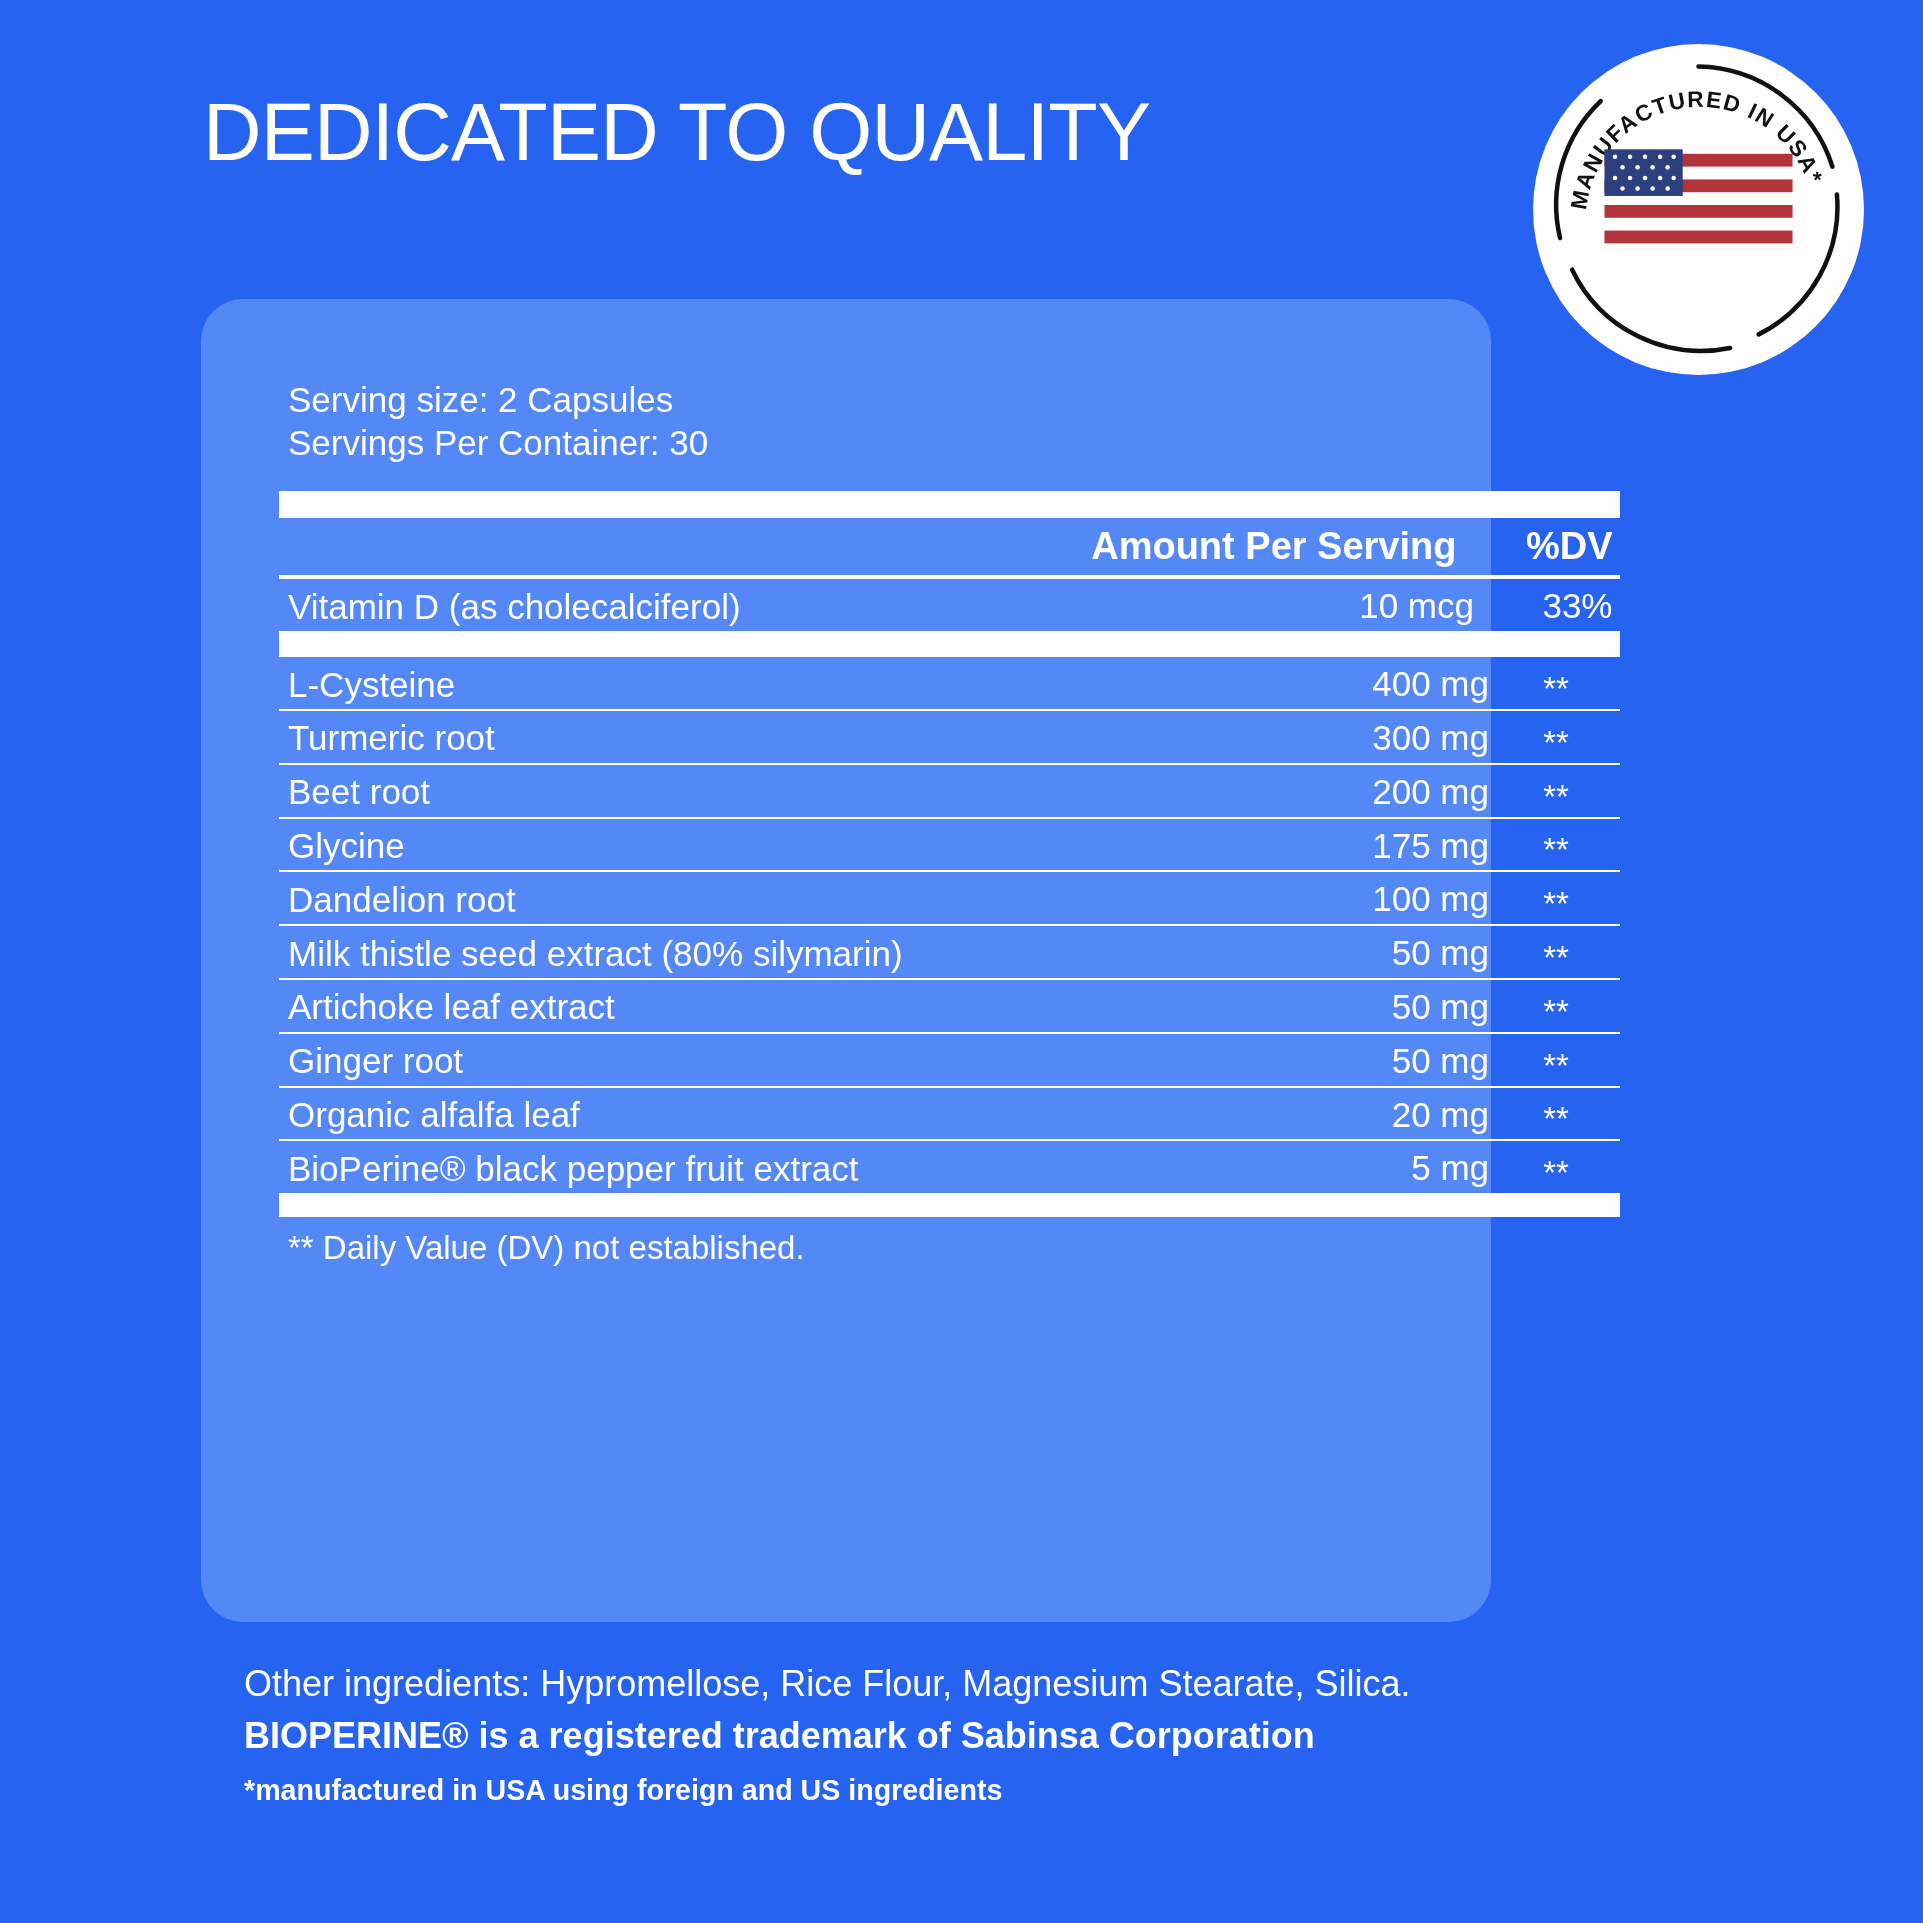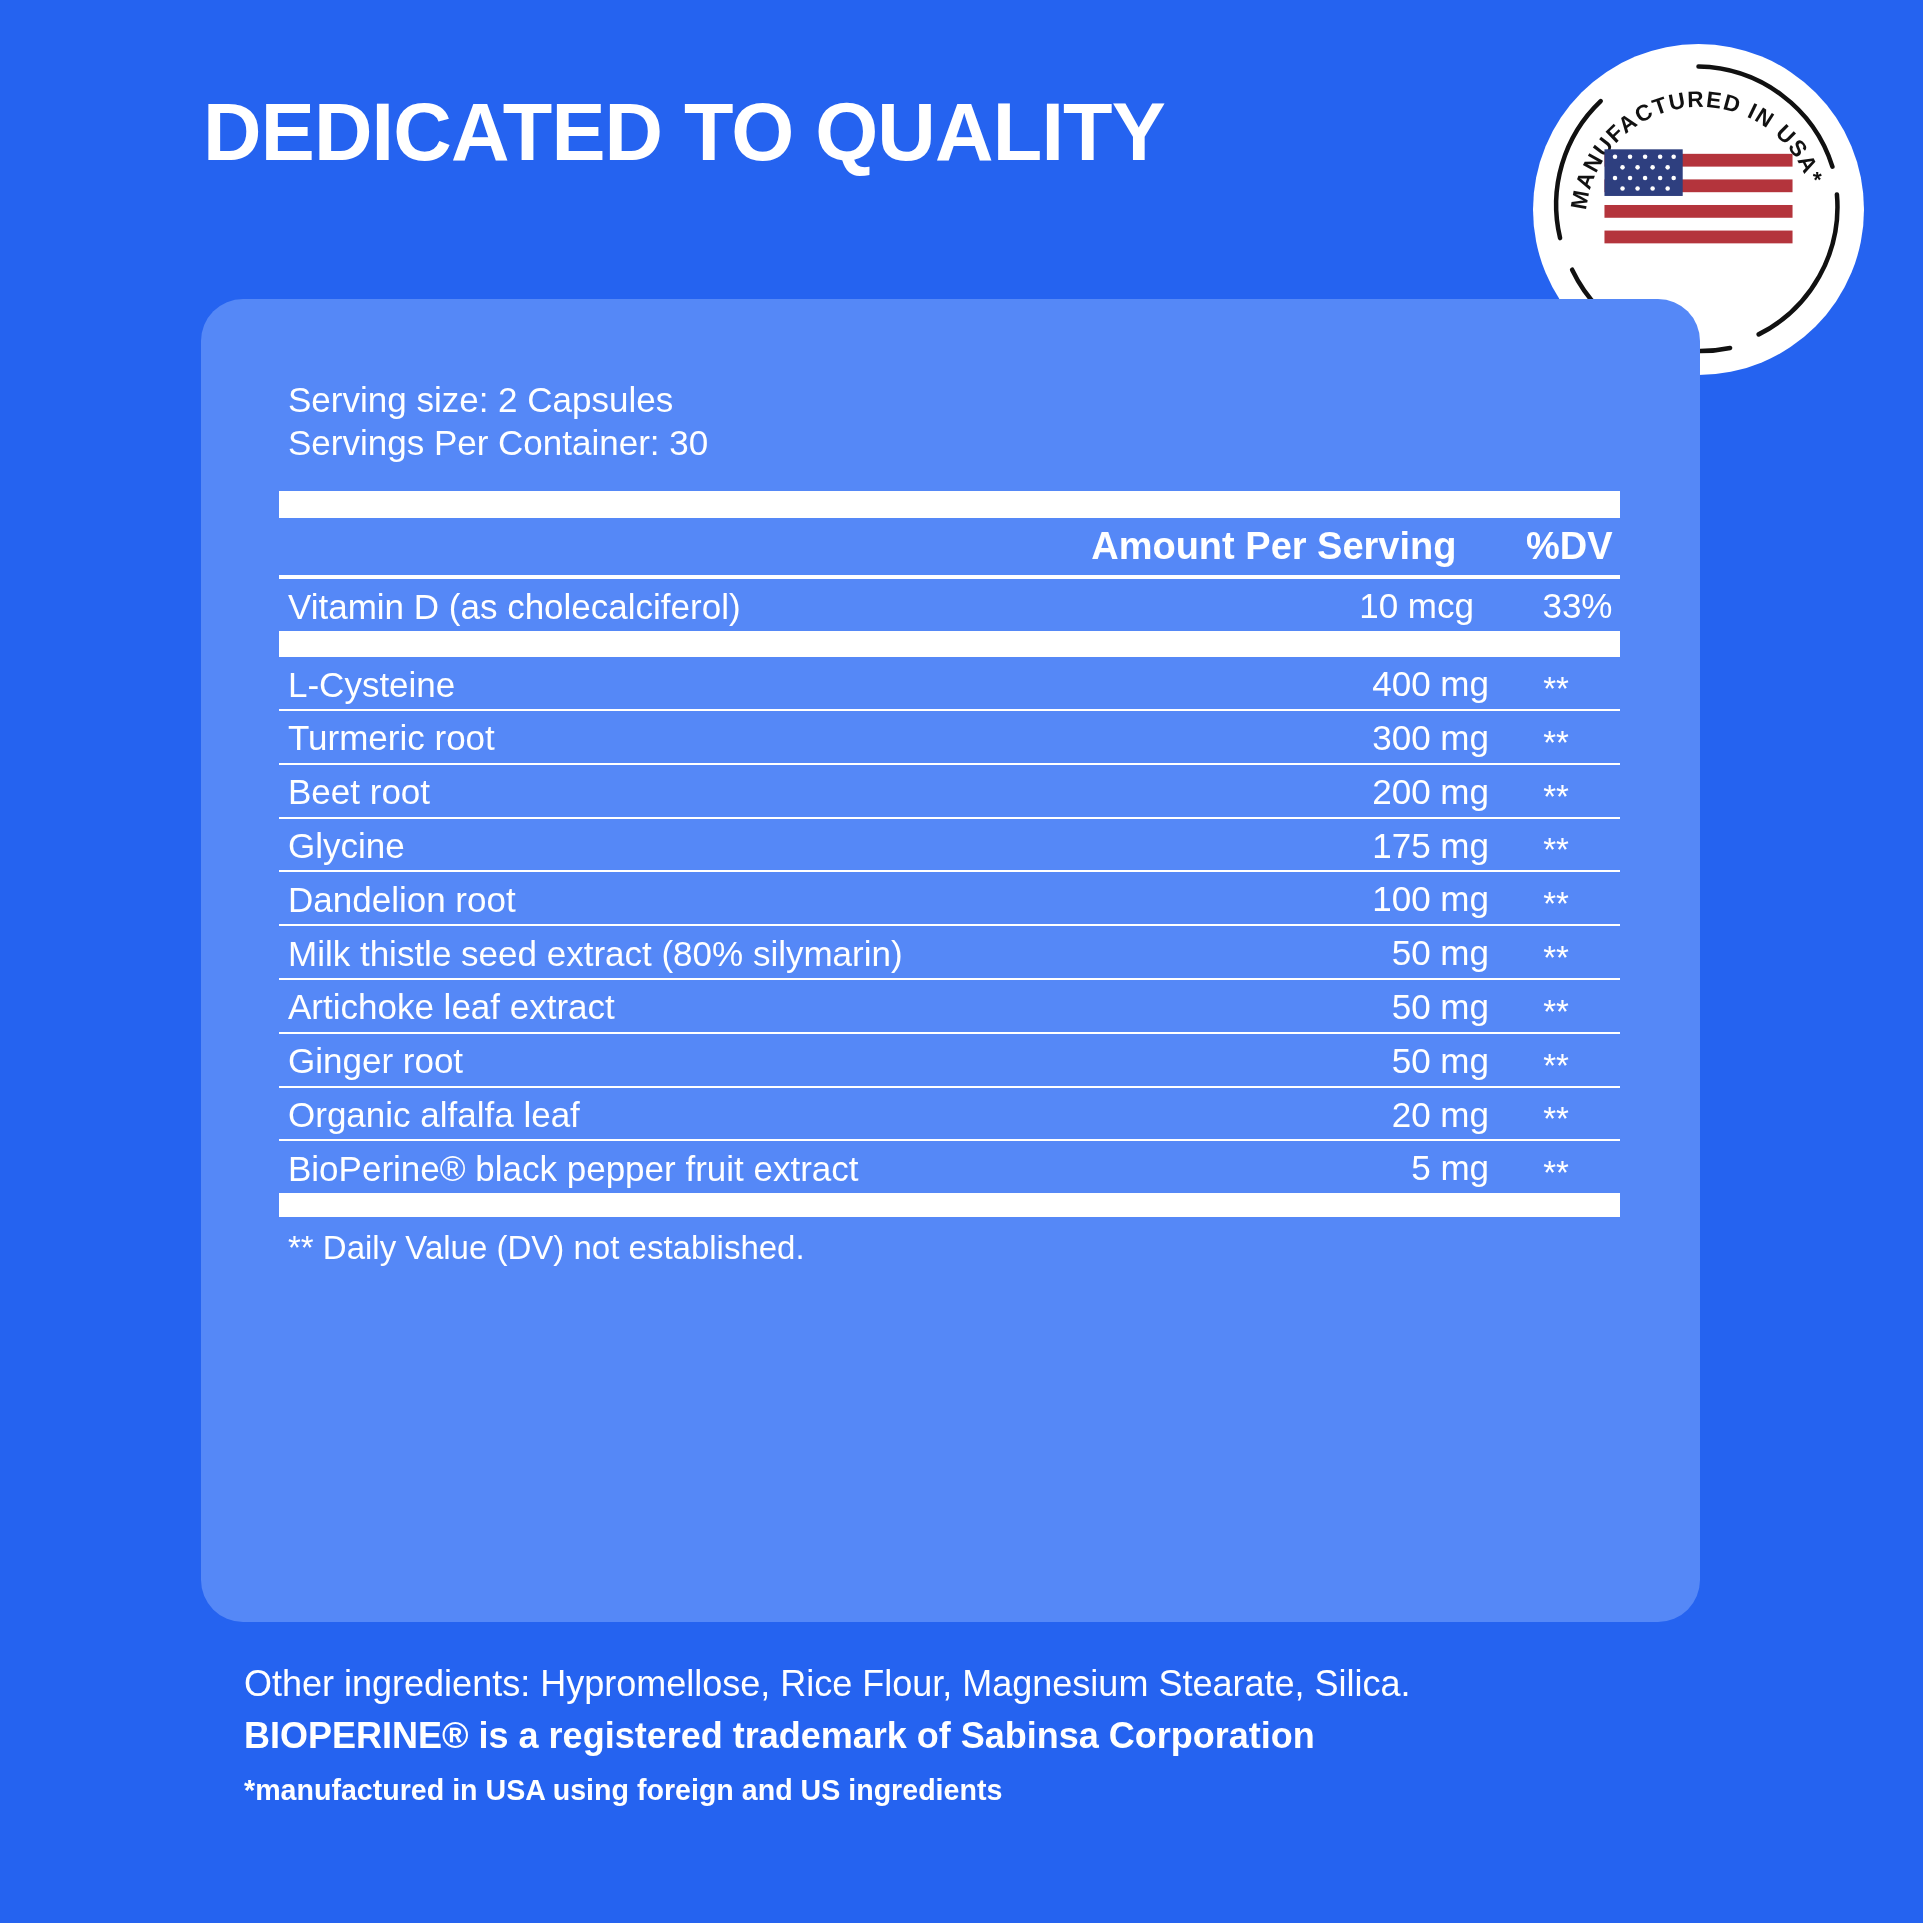"DEDICATED TO QUALITY" .header-title { font-weight: bold -> normal }
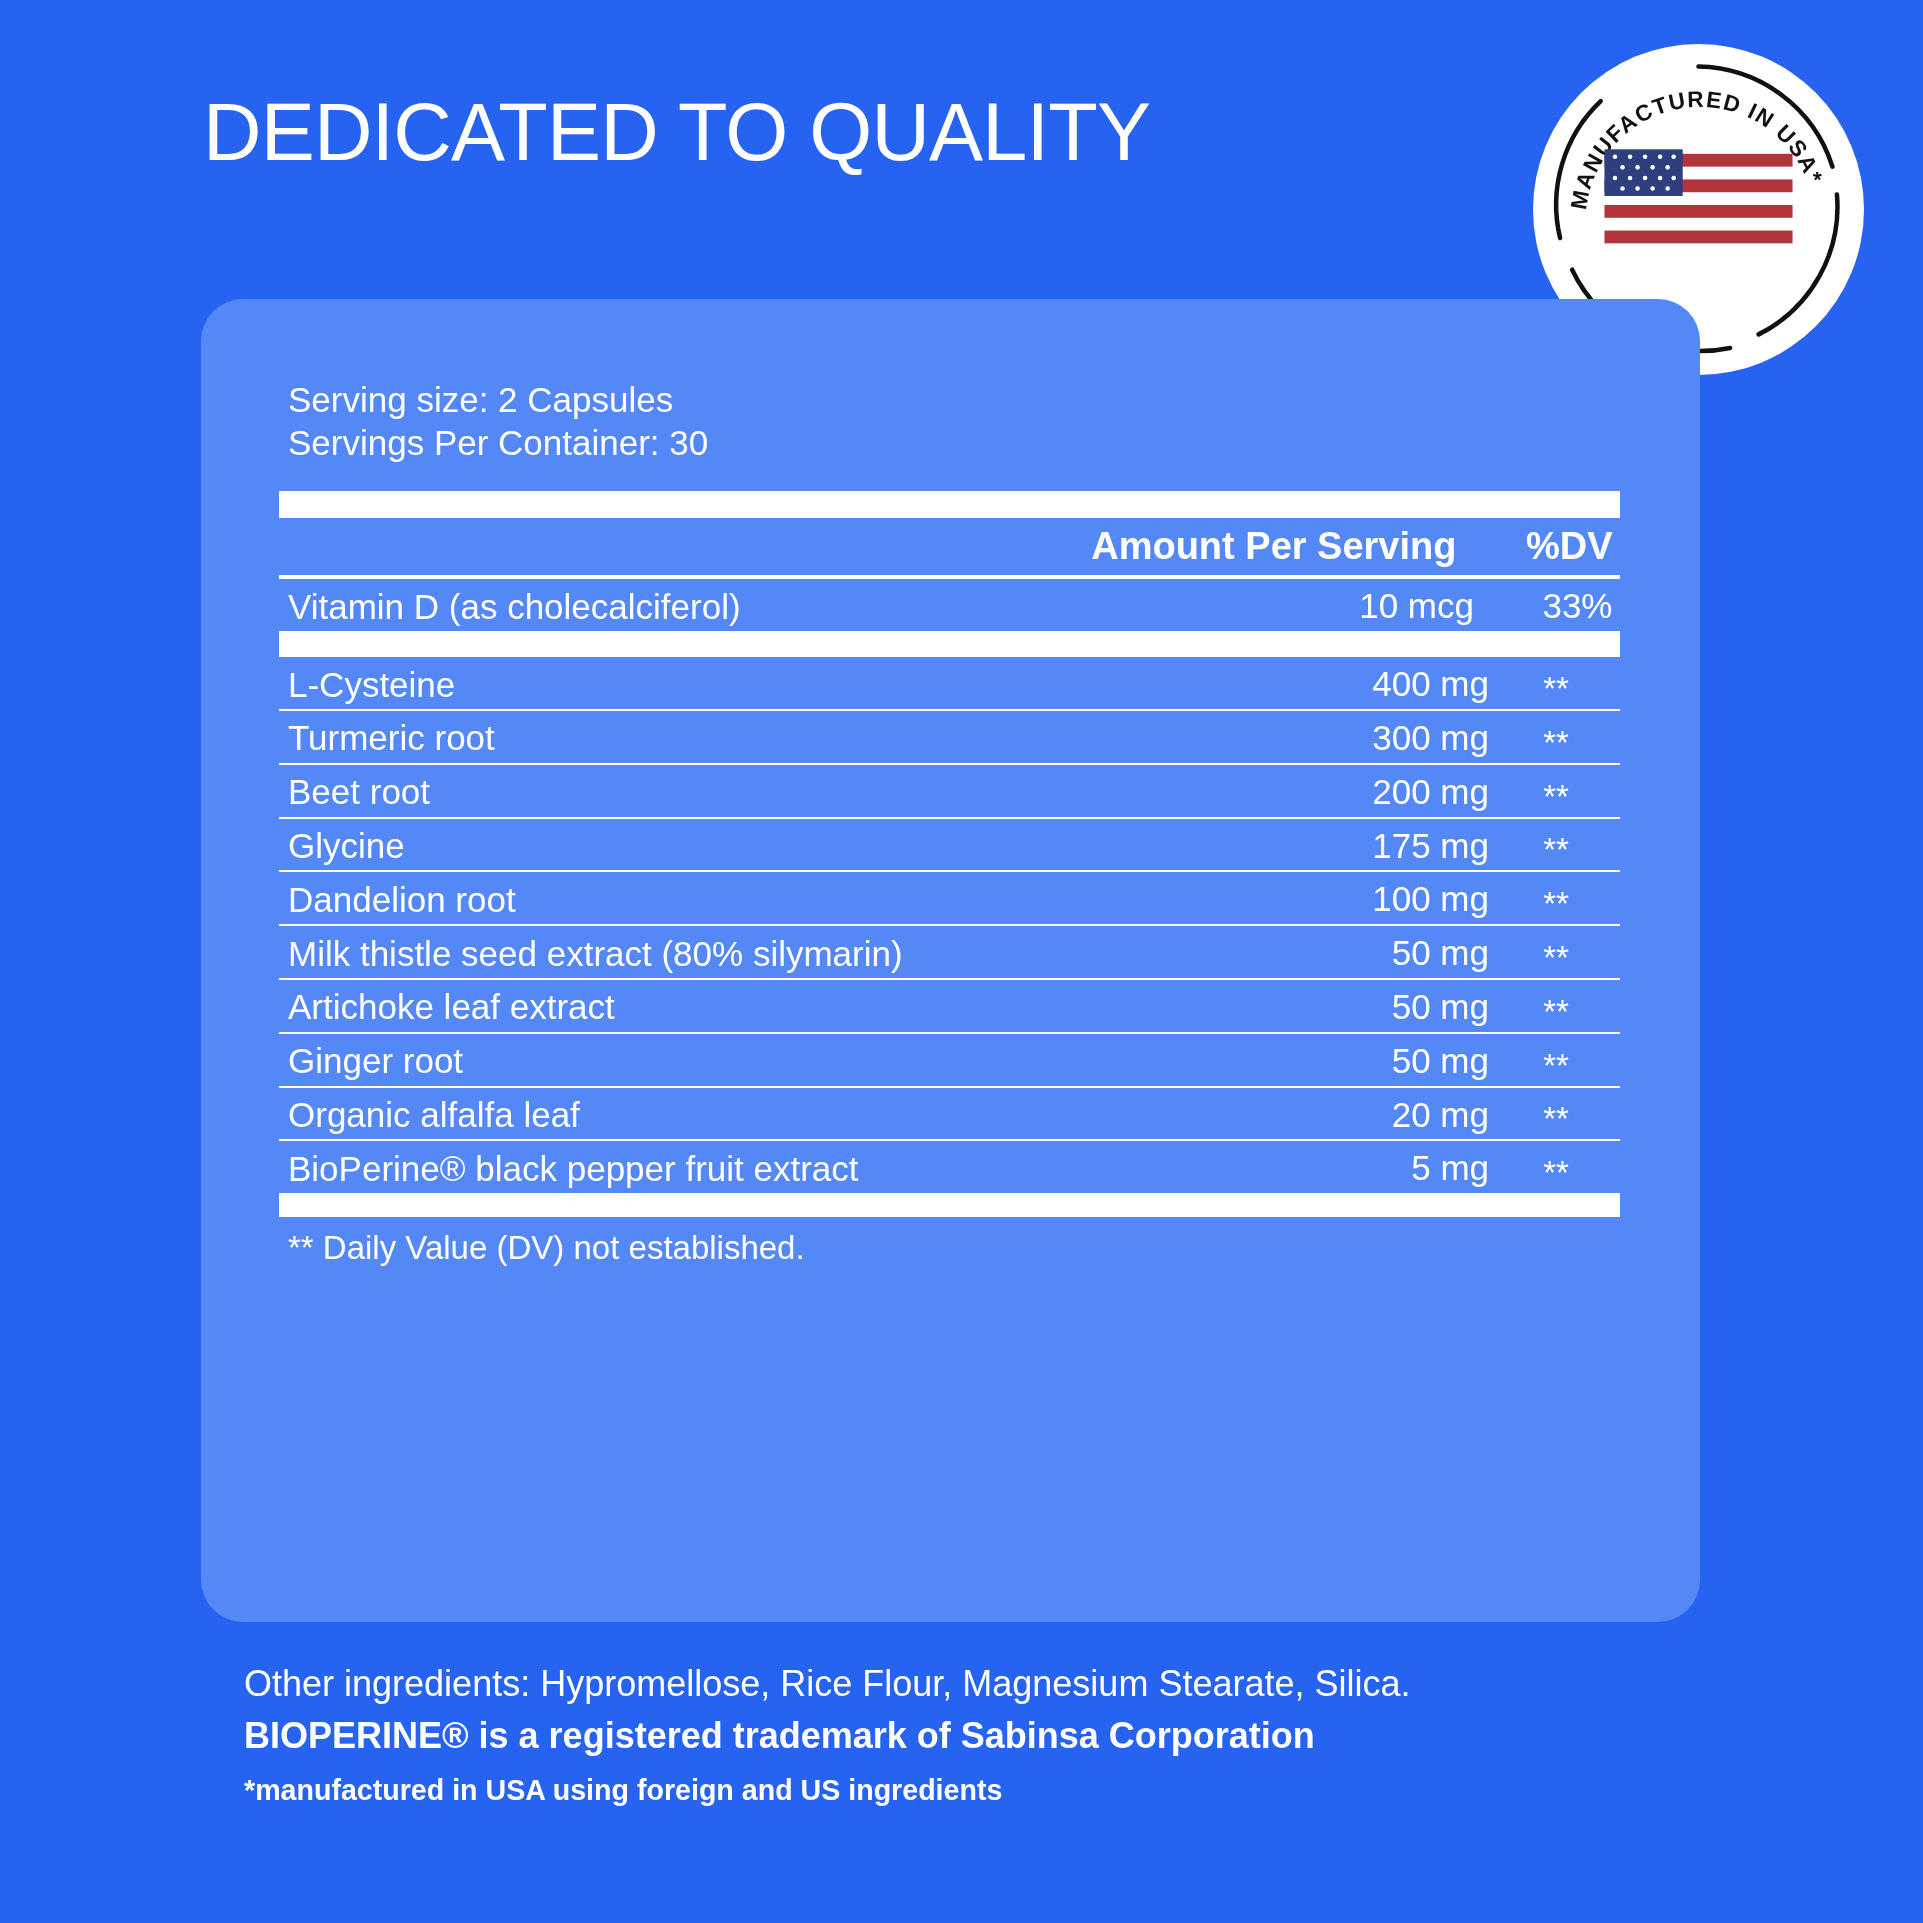"Serving size: 2 Capsules" .panel { width: 1499px -> 1290px }
